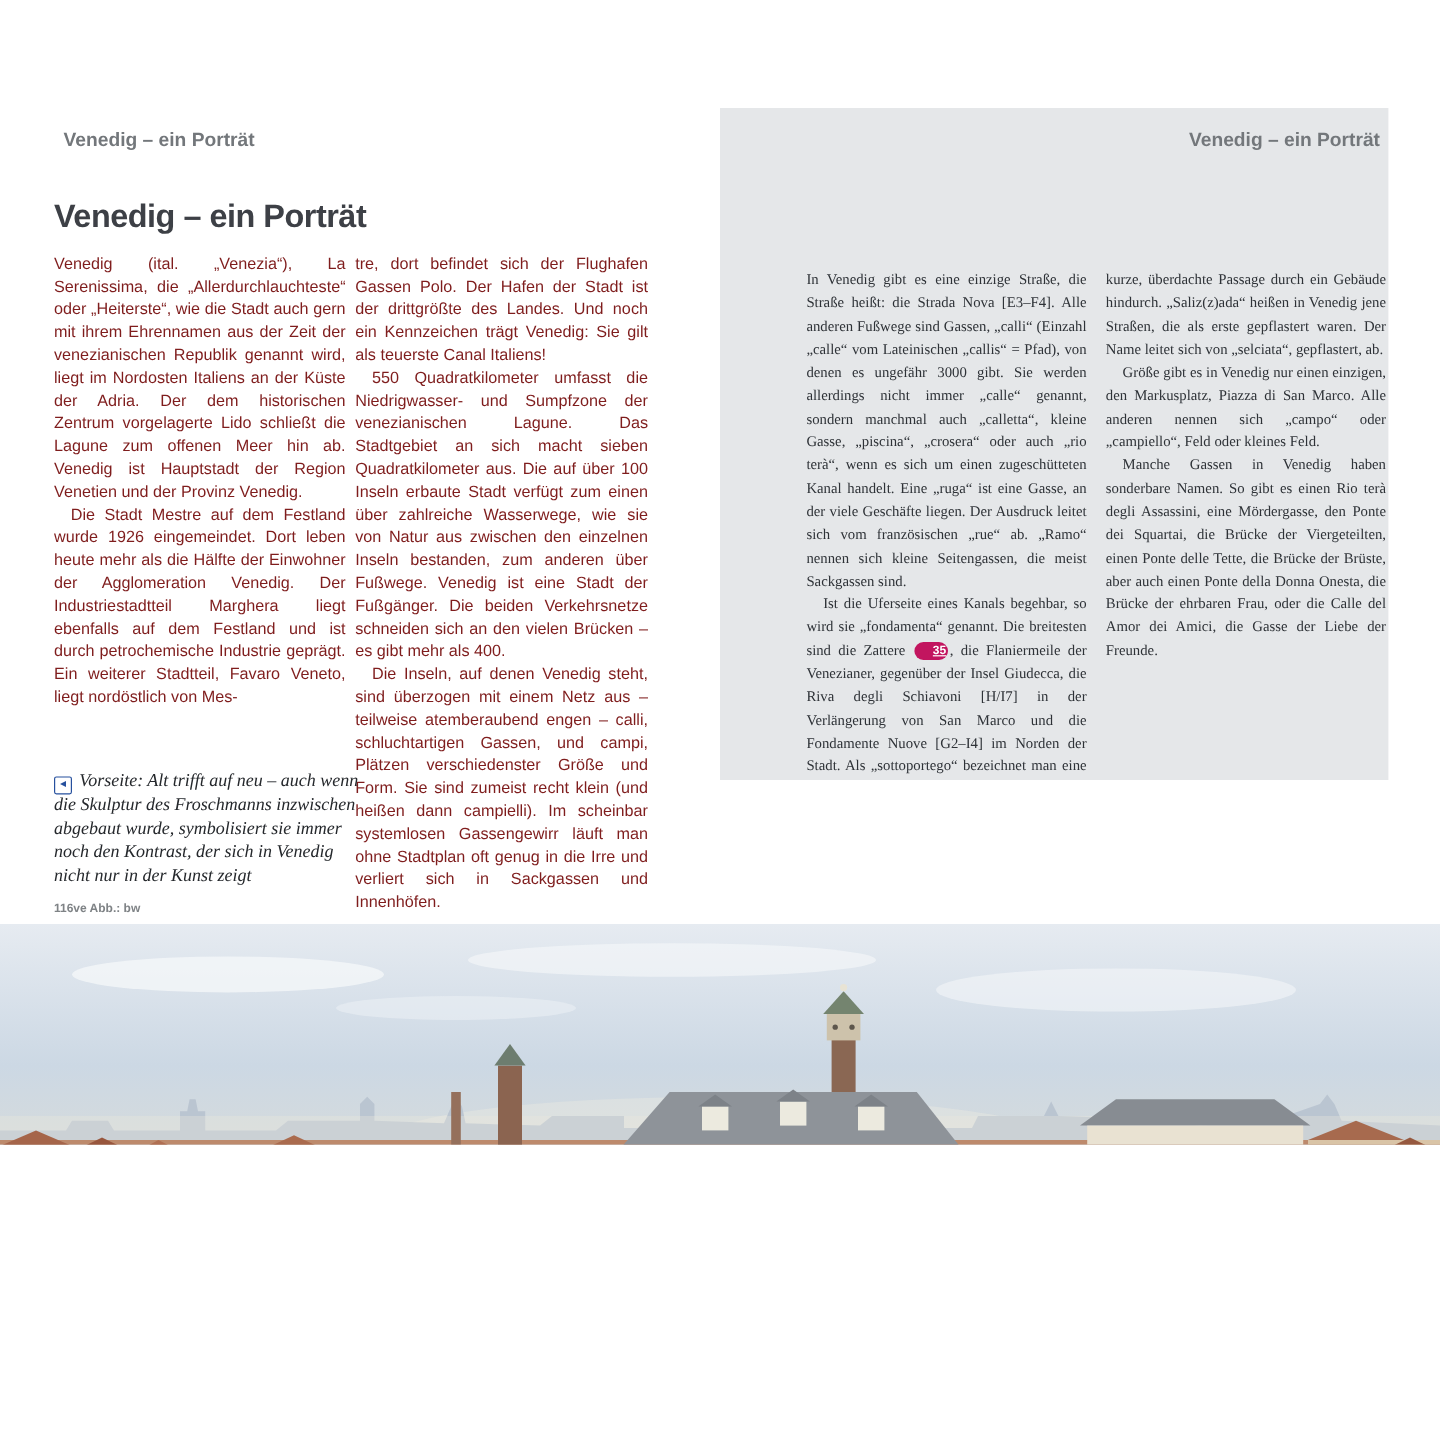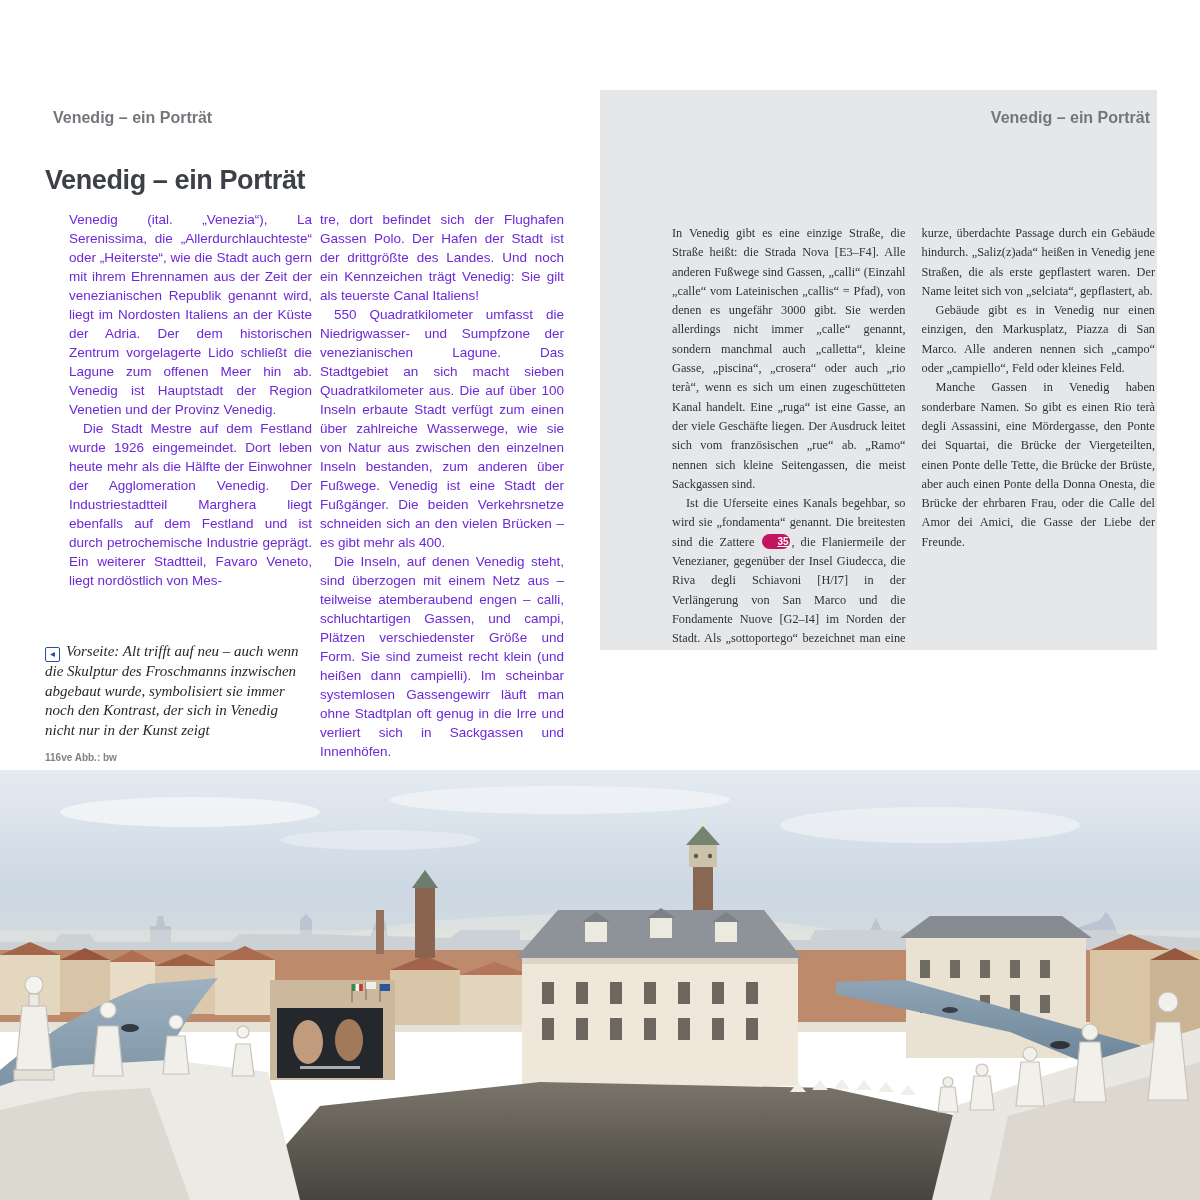"Venedig – ein Porträt" .canvas { height: 1200px -> 954px }
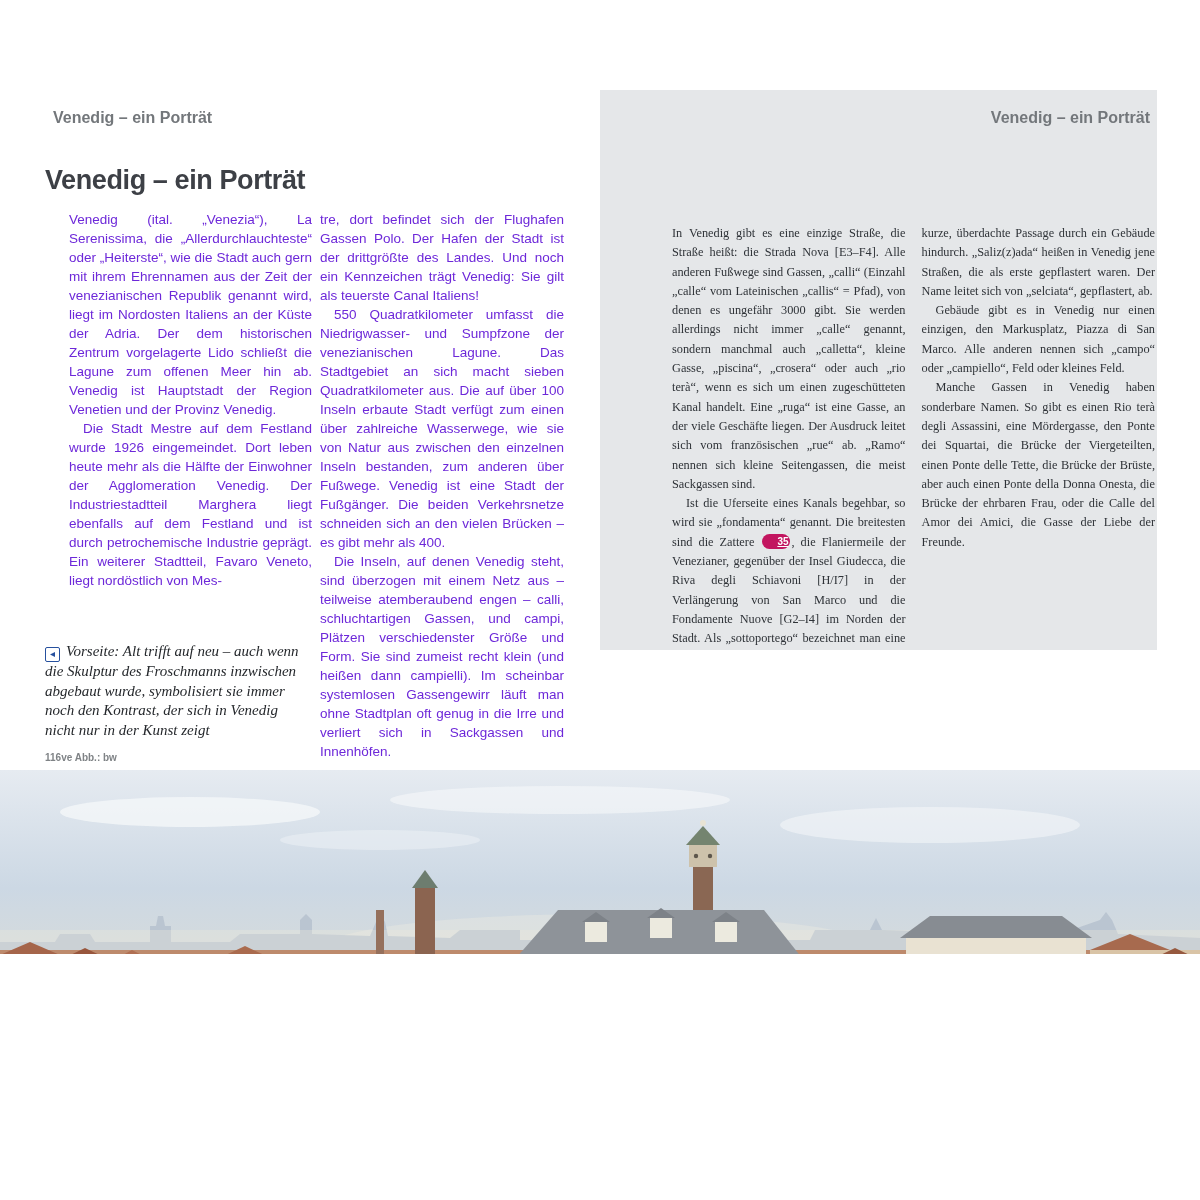"Venedig (ital. „Venezia“), La" .lcol { color: #6d28d9 -> #7f1d1d; margin-left: 24px -> none }
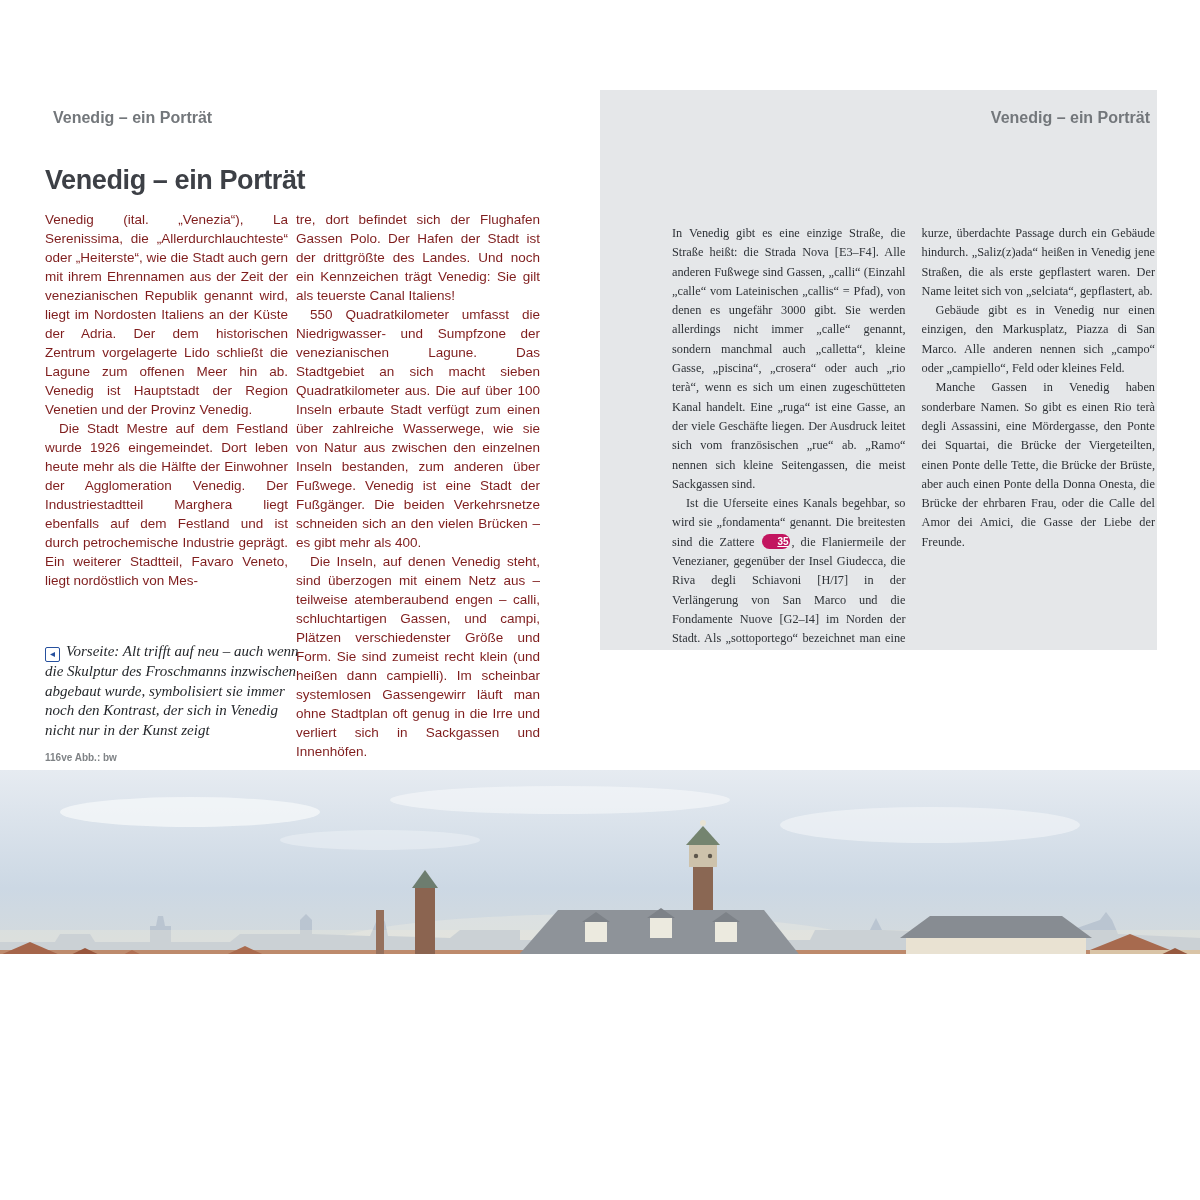"Gebäude" span.b { text: Gebäude -> Größe }
